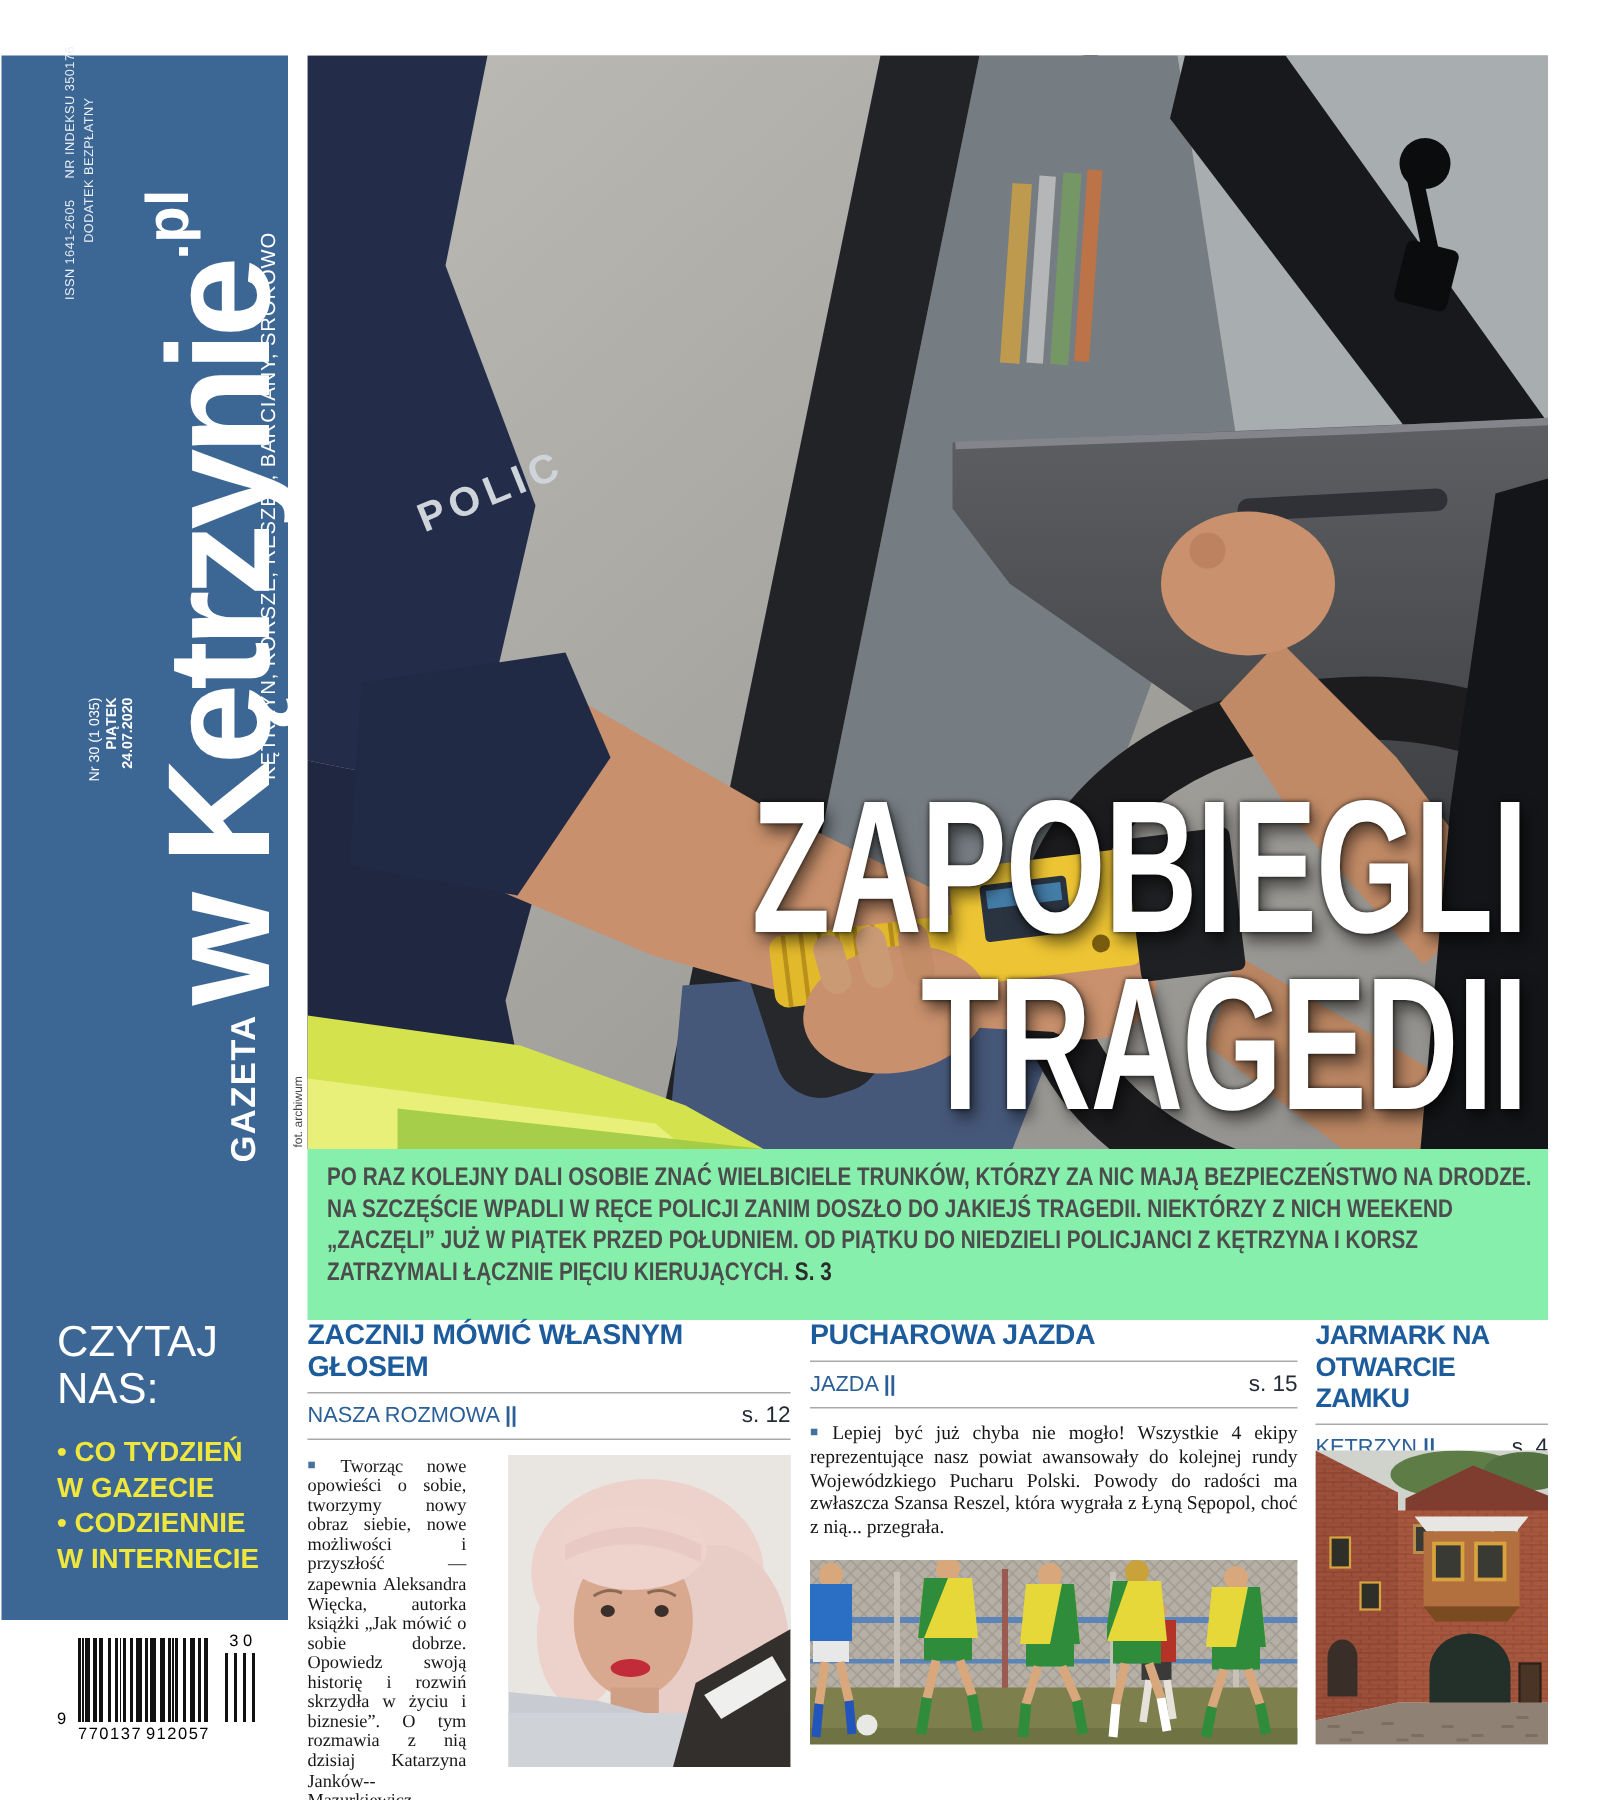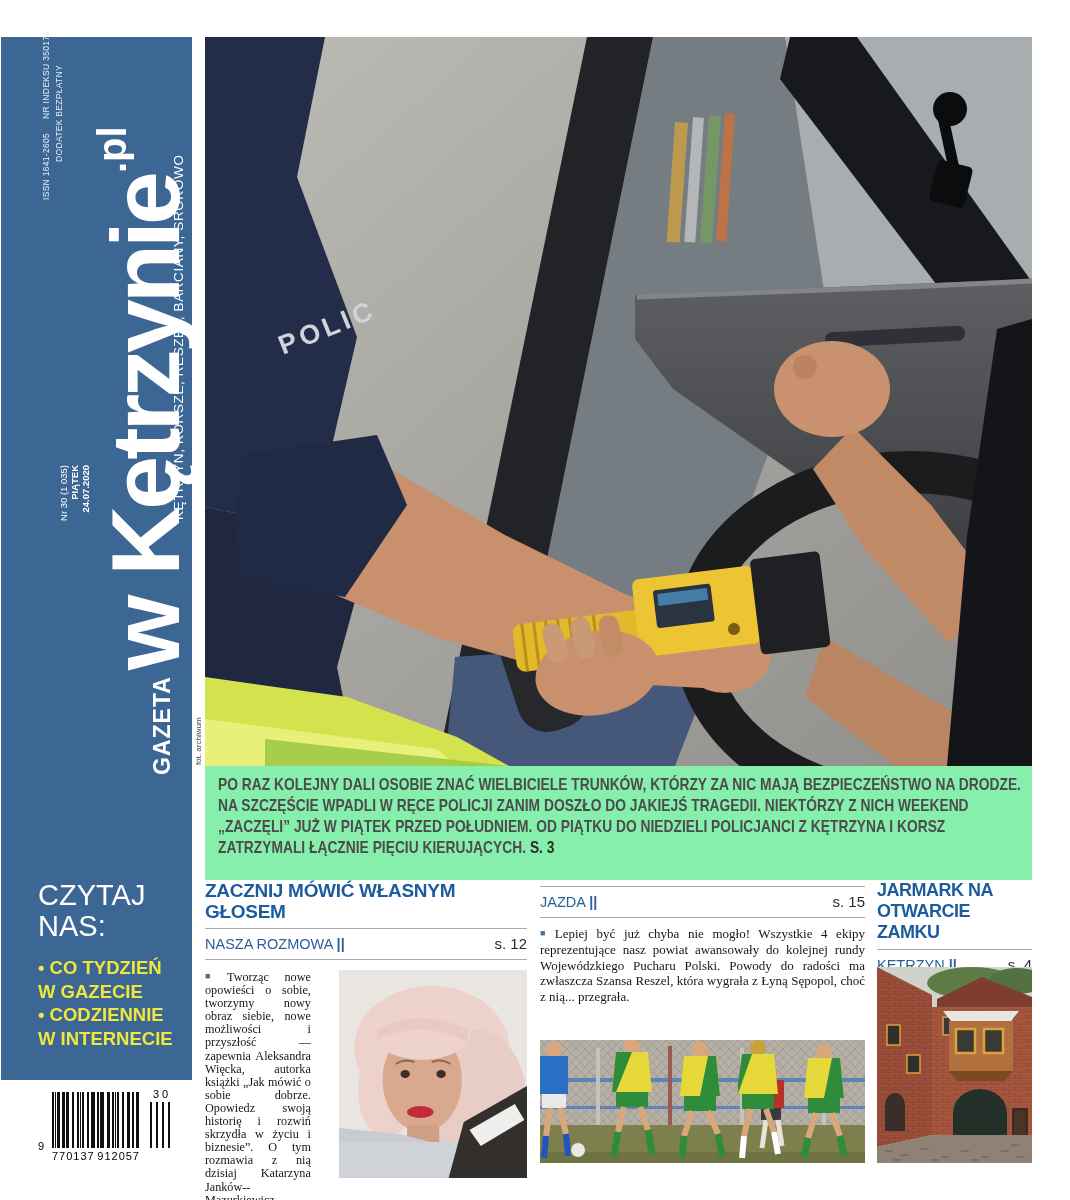"ZAPOBIEGLI" div.headline { html: none -> <div> <span>ZAPOBIEGLI</span> <span>TRAGEDII</span> </div> }
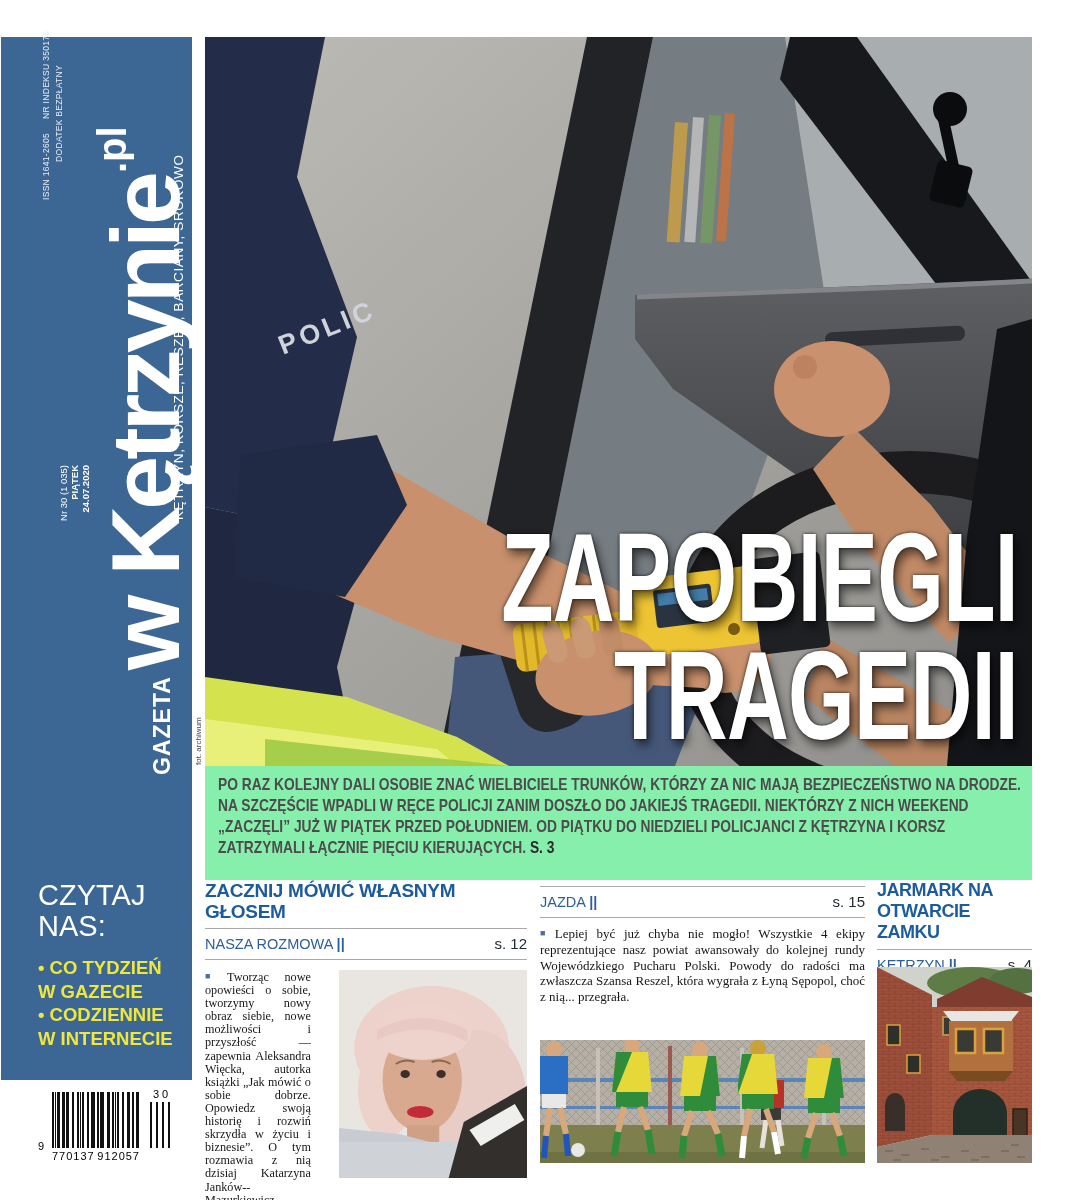"PUCHAROWA JAZDA" div.a-title { html: none -> <div>PUCHAROWA JAZDA</div> }
